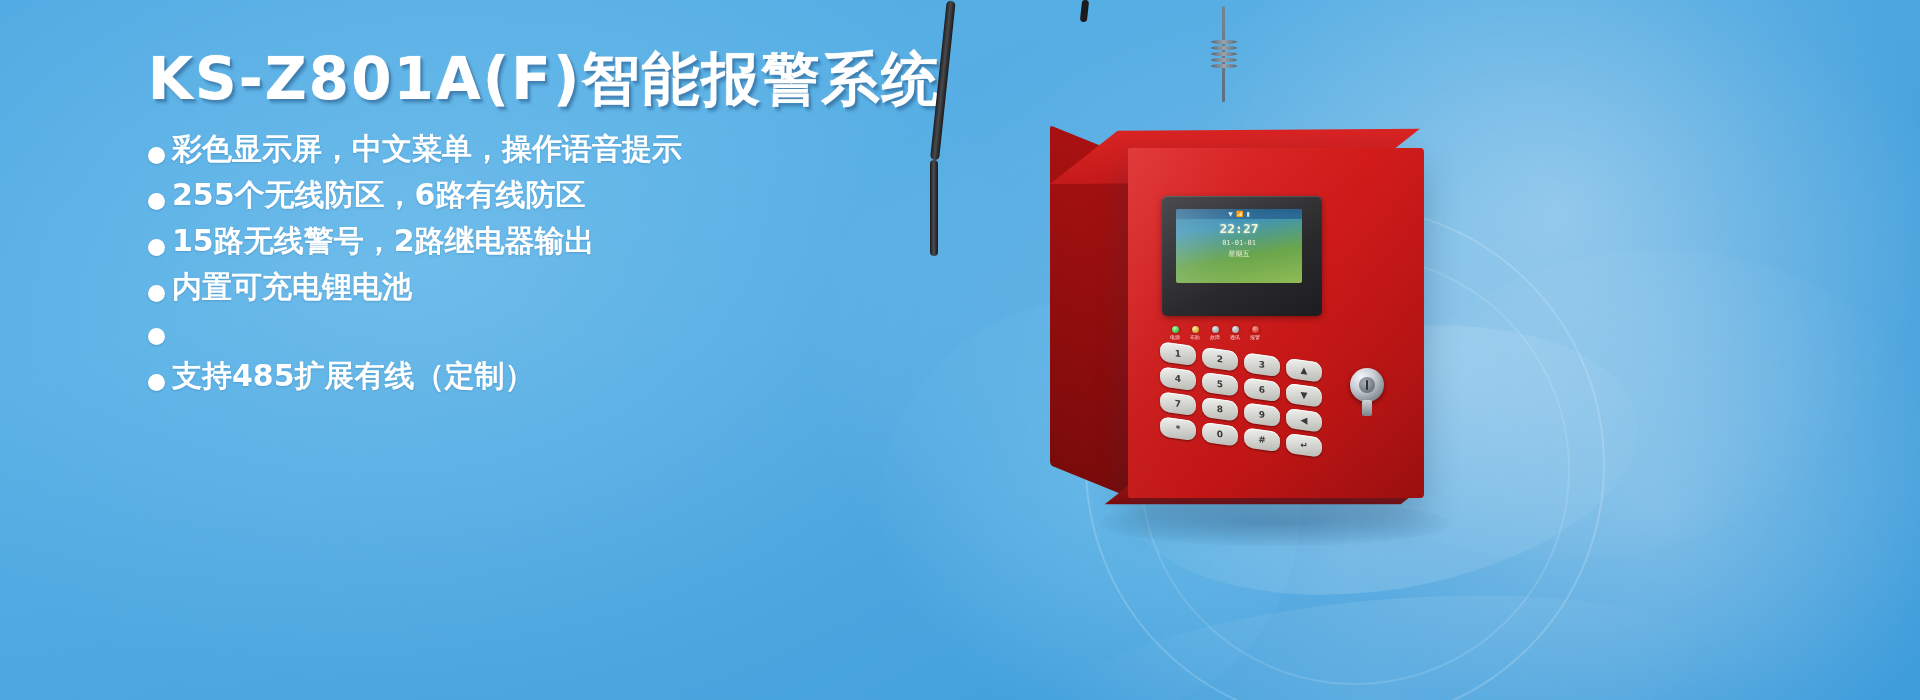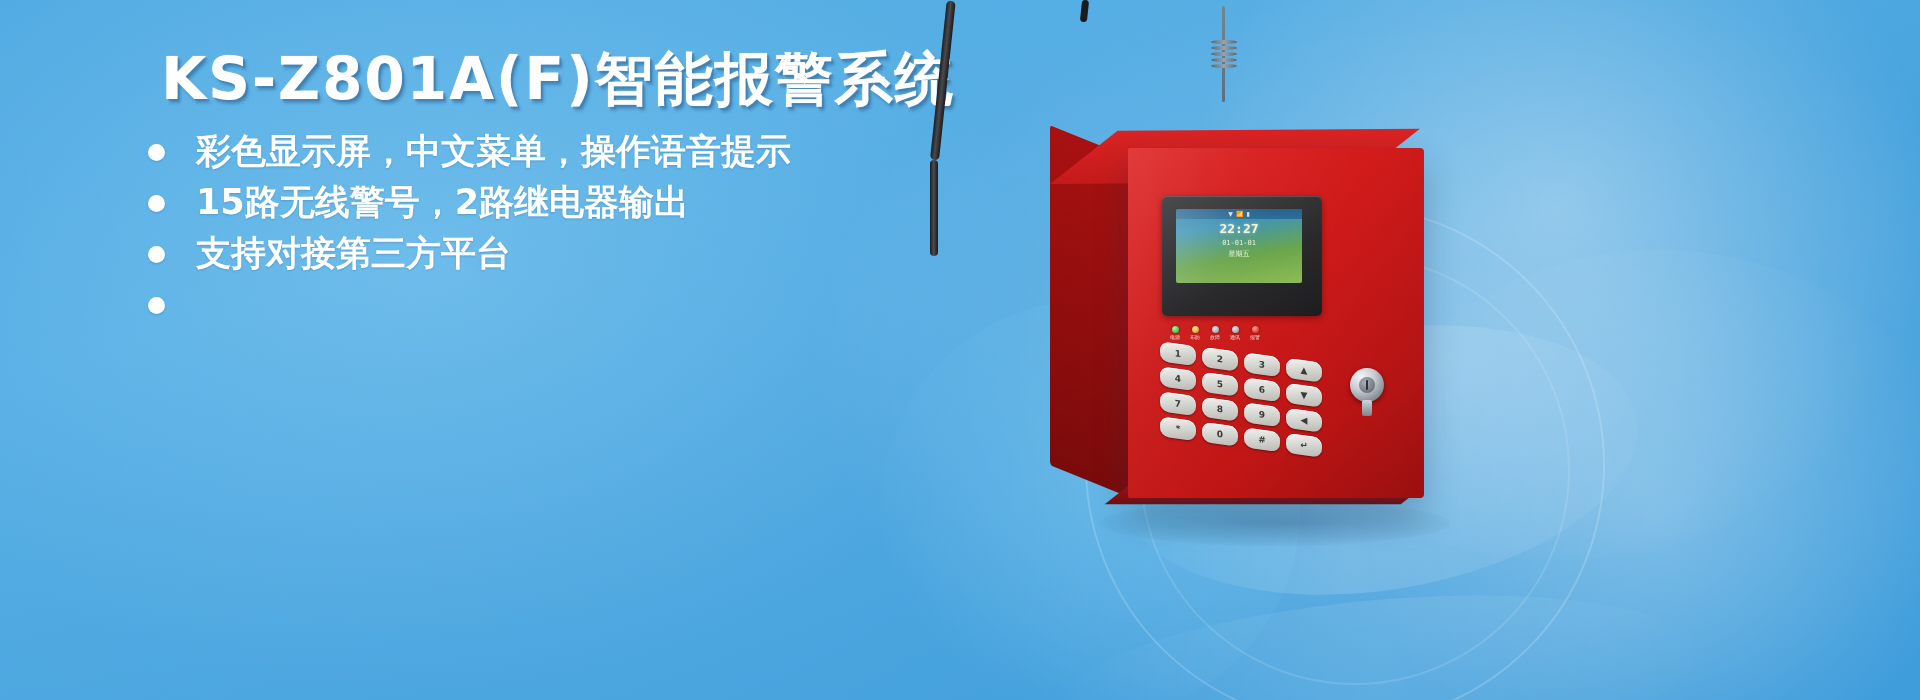"KS-Z801A(F)智能报警系统" #title { text-align: center -> none }
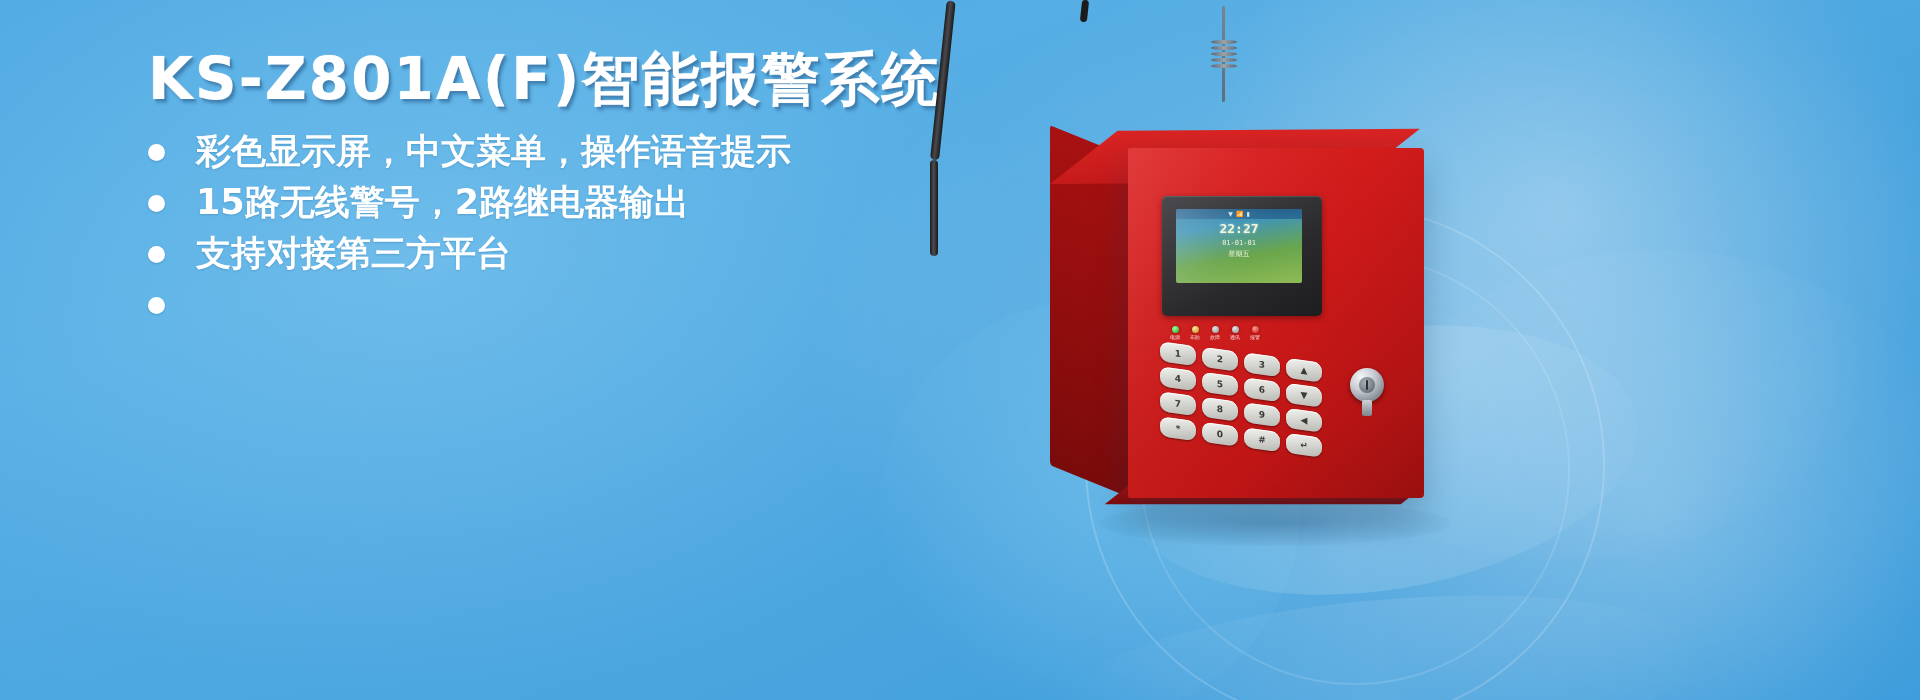"彩色显示屏，中文菜单，操作语音提示" #features li { align-items: flex-start -> flex-end; font-size: 35px -> 30px; gap: 24px -> none }
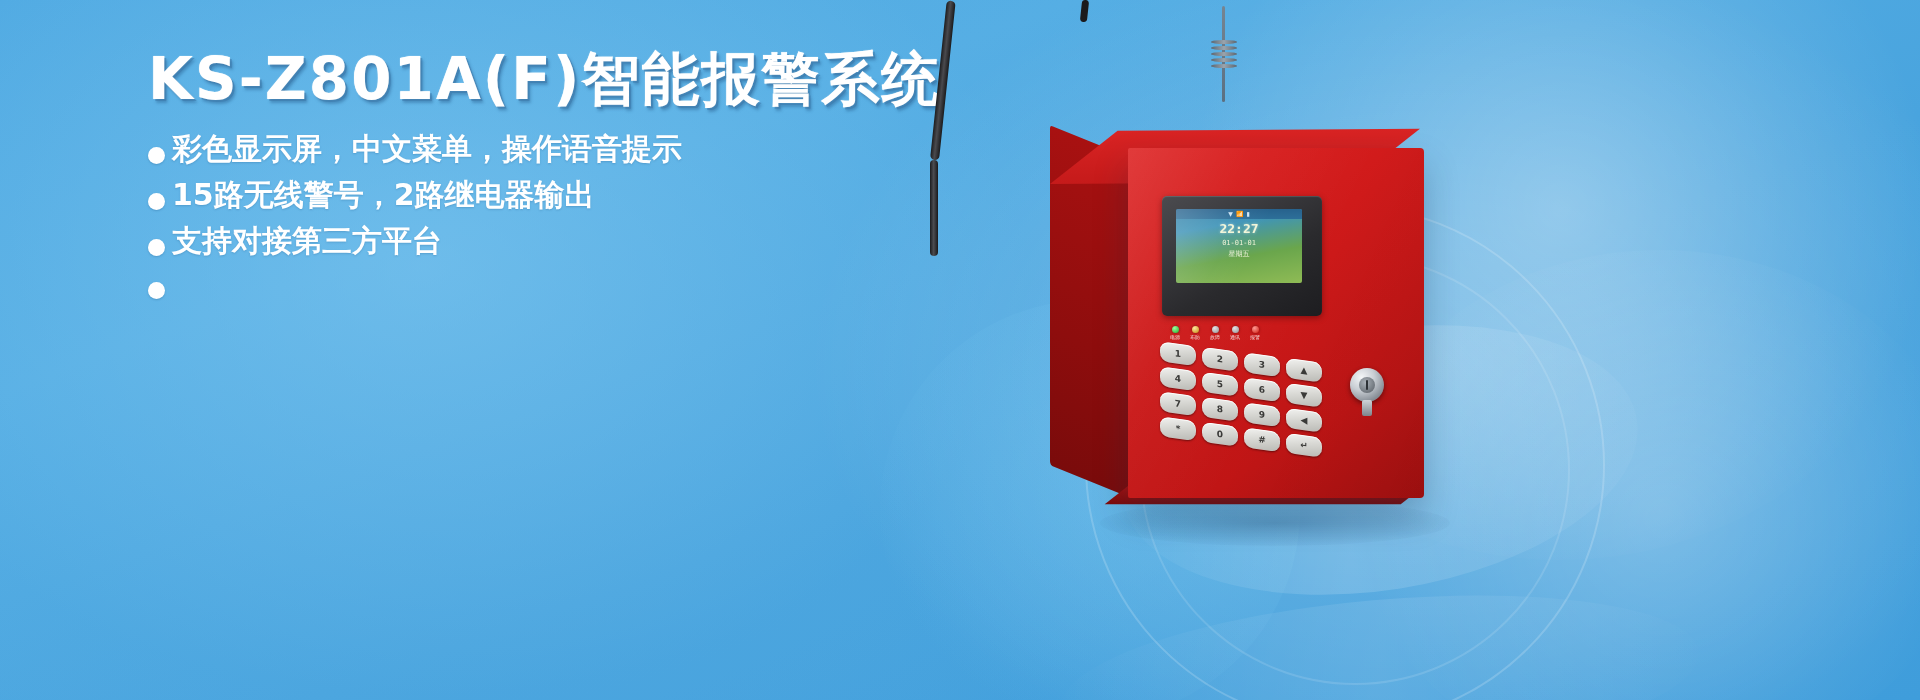"255个无线防区，6路有线防区" li { html: none -> <li> <span></span> <span>255个无线防区，6路有线防区</span> </li> }
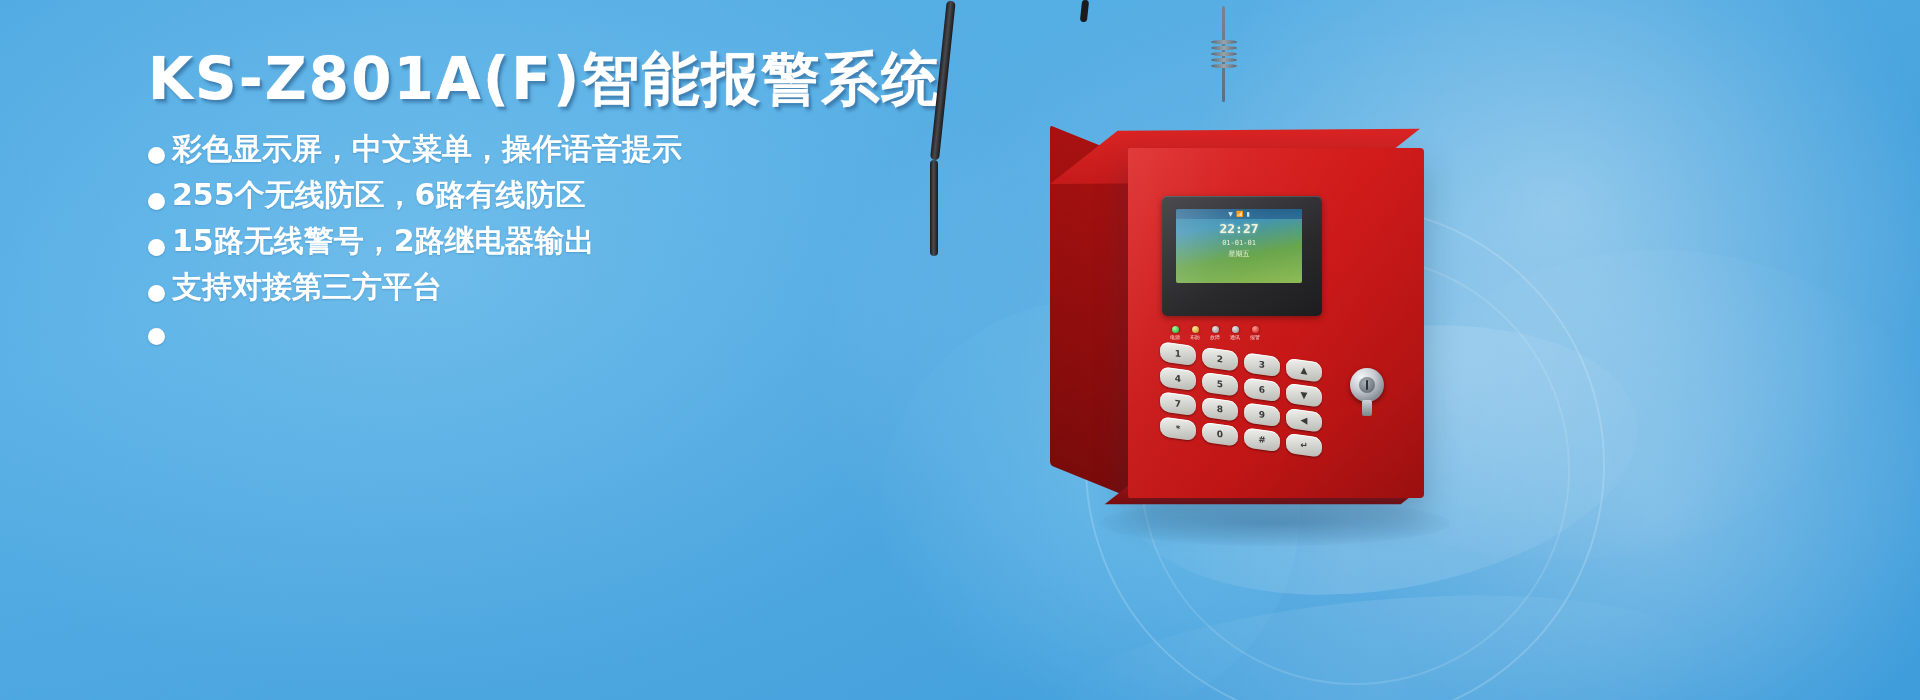"支持对接第三方平台" span.ftext { text: 支持对接第三方平台 -> 内置可充电锂电池 }
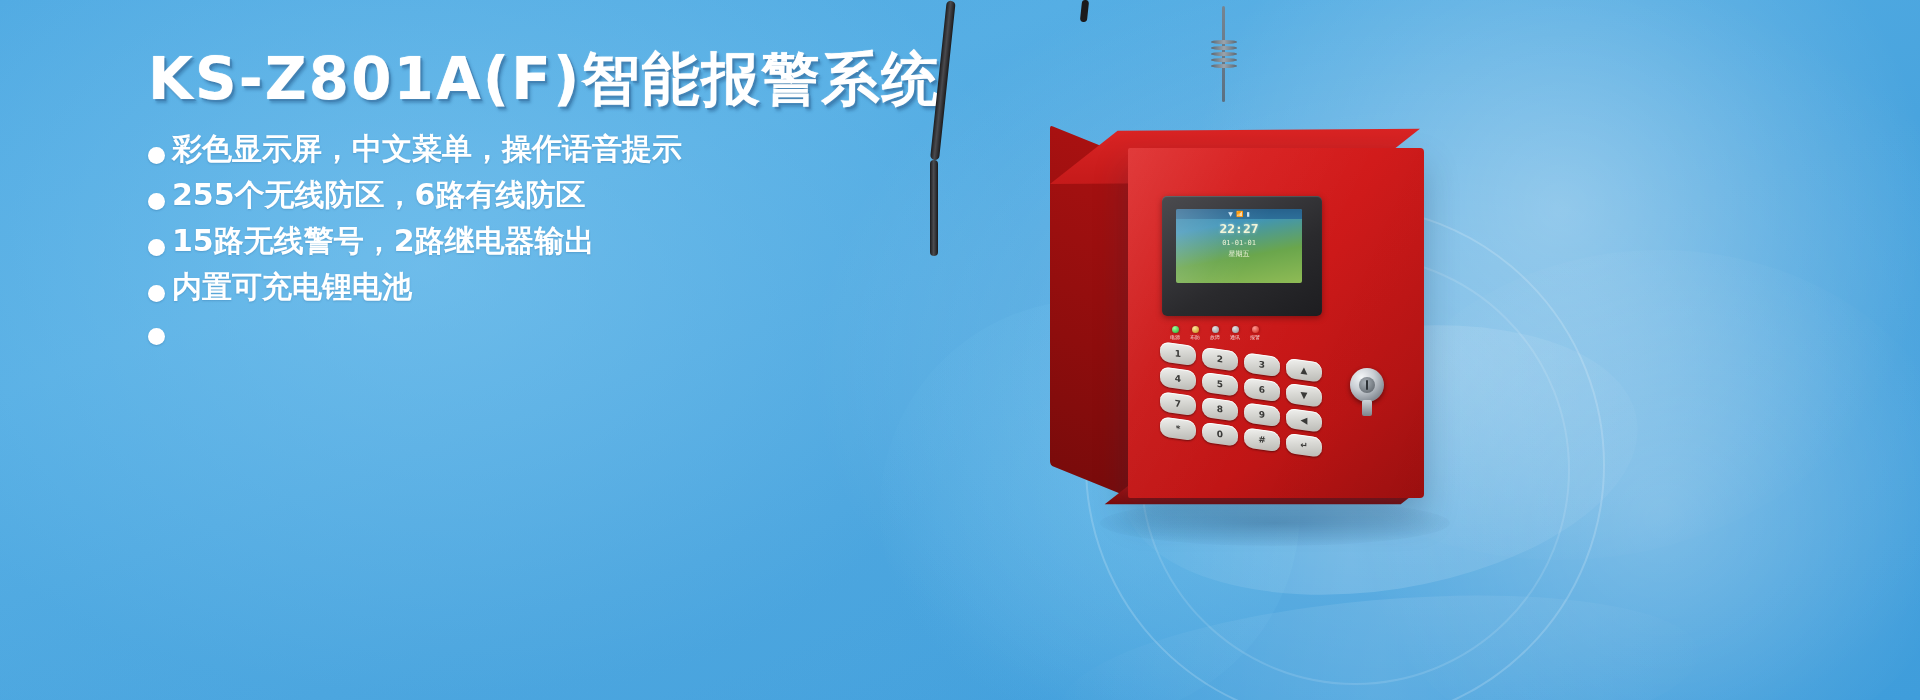"支持485扩展有线（定制）" li { html: none -> <li> <span></span> <span>支持485扩展有线（定制）</span> </li> }
